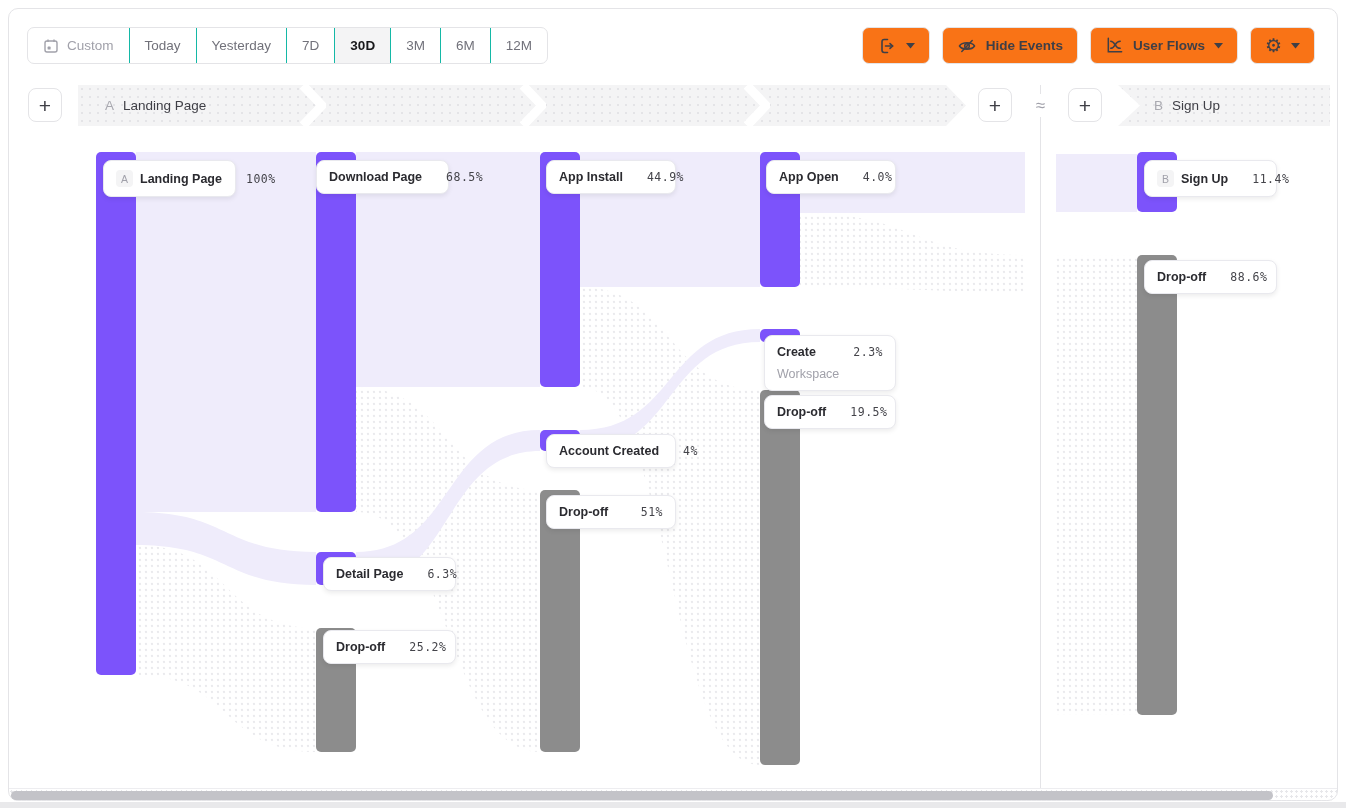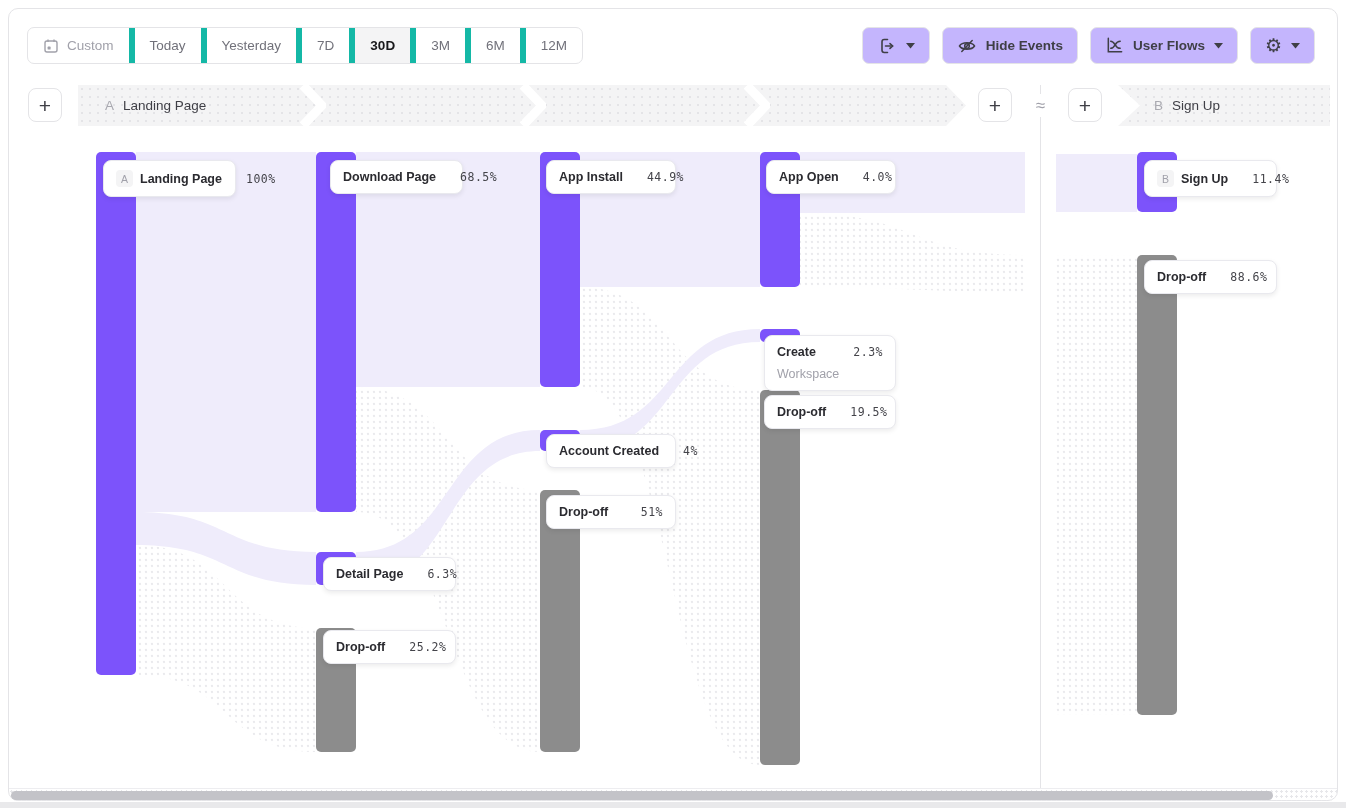"Custom" .seg { border-right: 6px solid #14b8a6 -> 1px solid #14b8a6 }
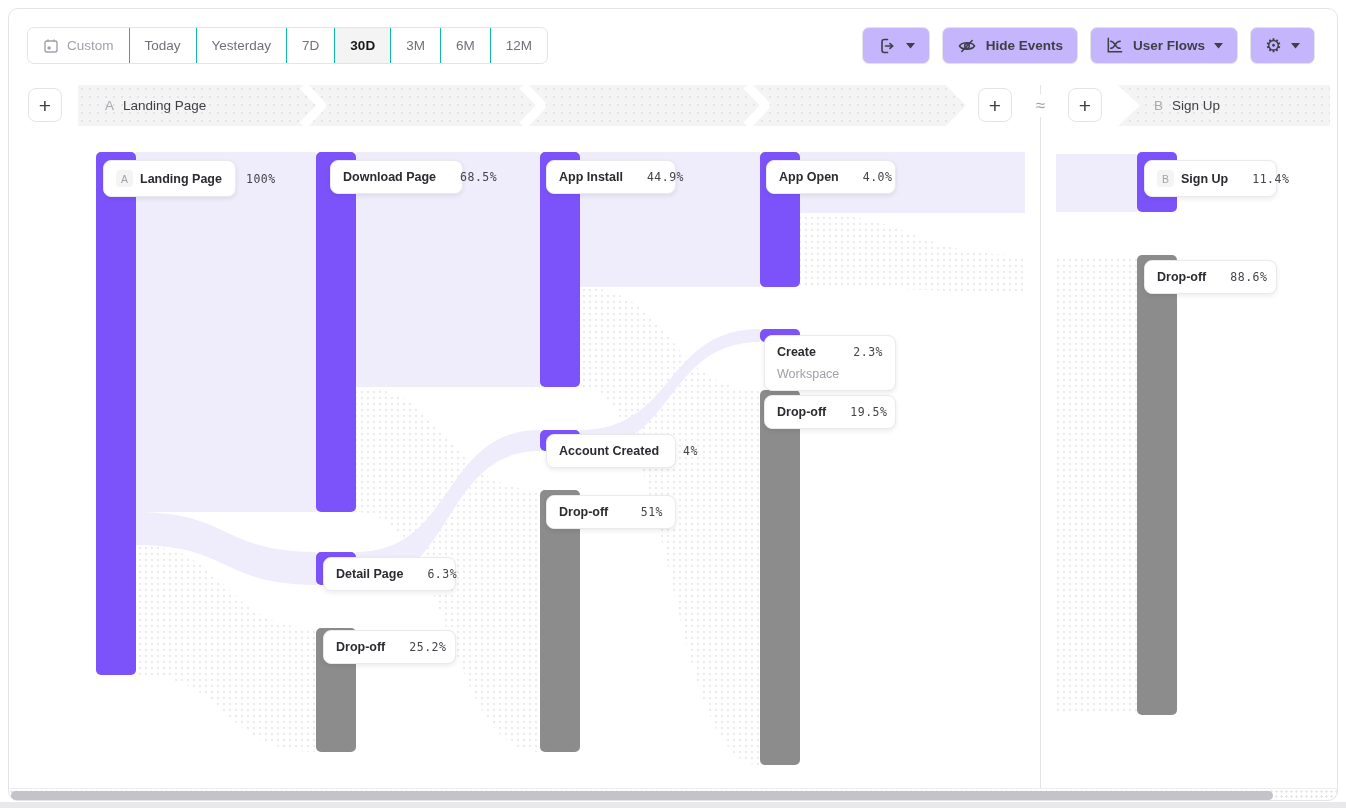"Hide Events" .tbtn { background: #c4b5fd -> #f97316 }
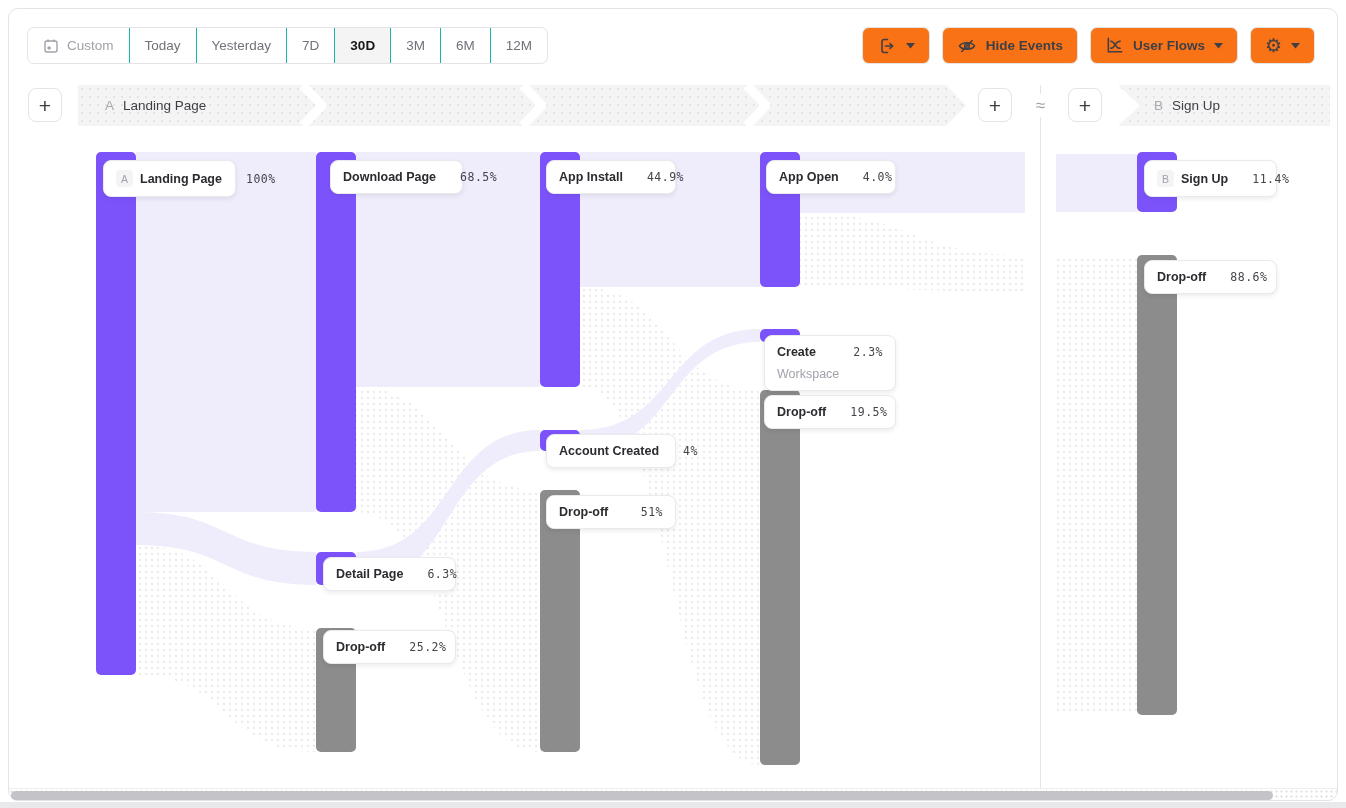"Download Page" div.node-card { left: 330px -> 316px }
